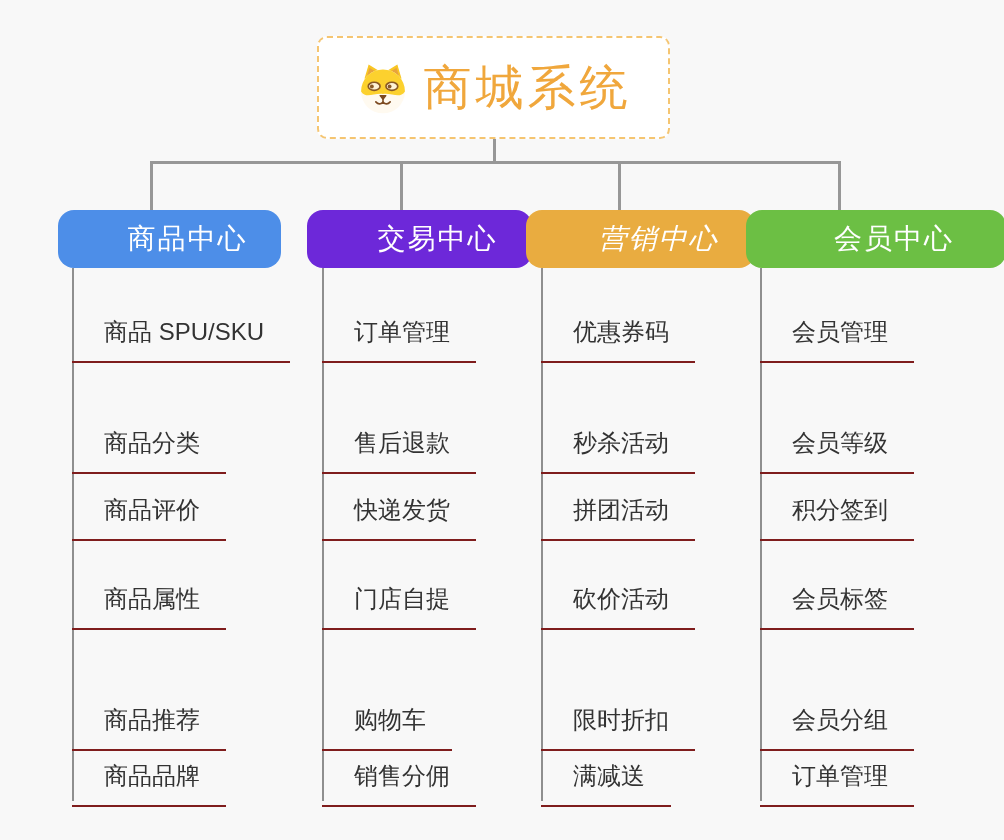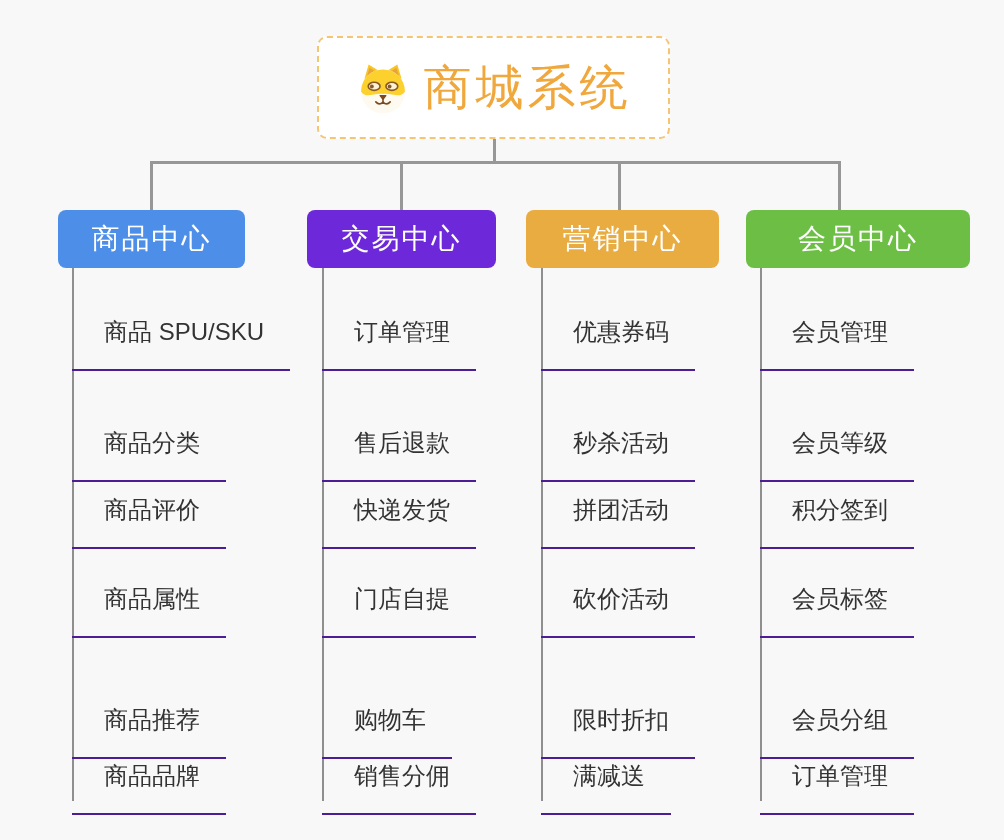"商品中心" .branch-header { border-radius: 8px -> 16px; padding-left: none -> 36px }
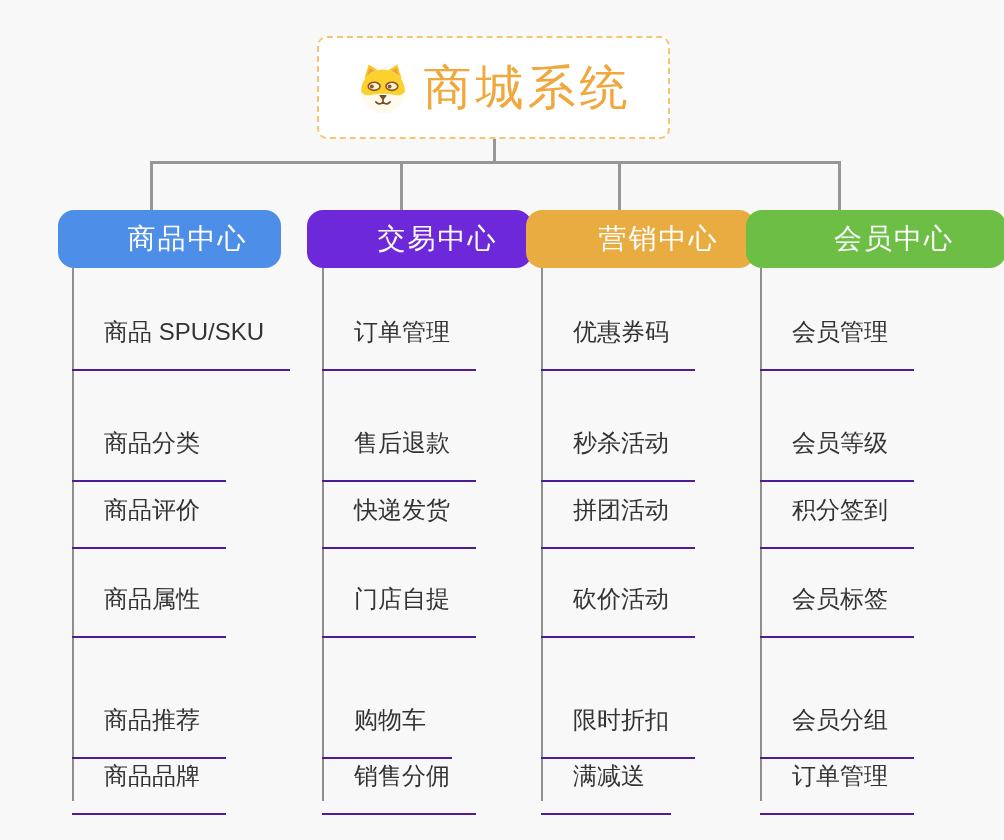"营销中心" .bh2 { font-style: none -> italic }
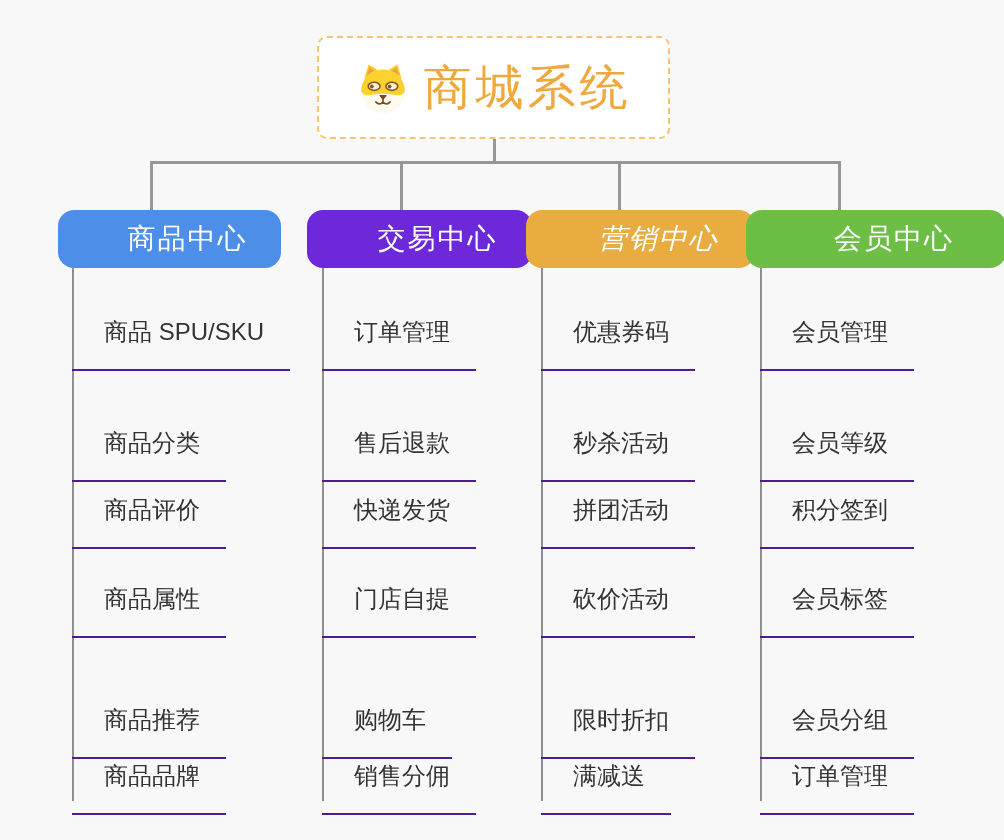"商品 SPU/SKU" .leaf { border-bottom: 2px solid #4c1d95 -> 2px solid #7f1d1d; padding: 0 26px 22px 32px -> 0 26px 14px 32px }
